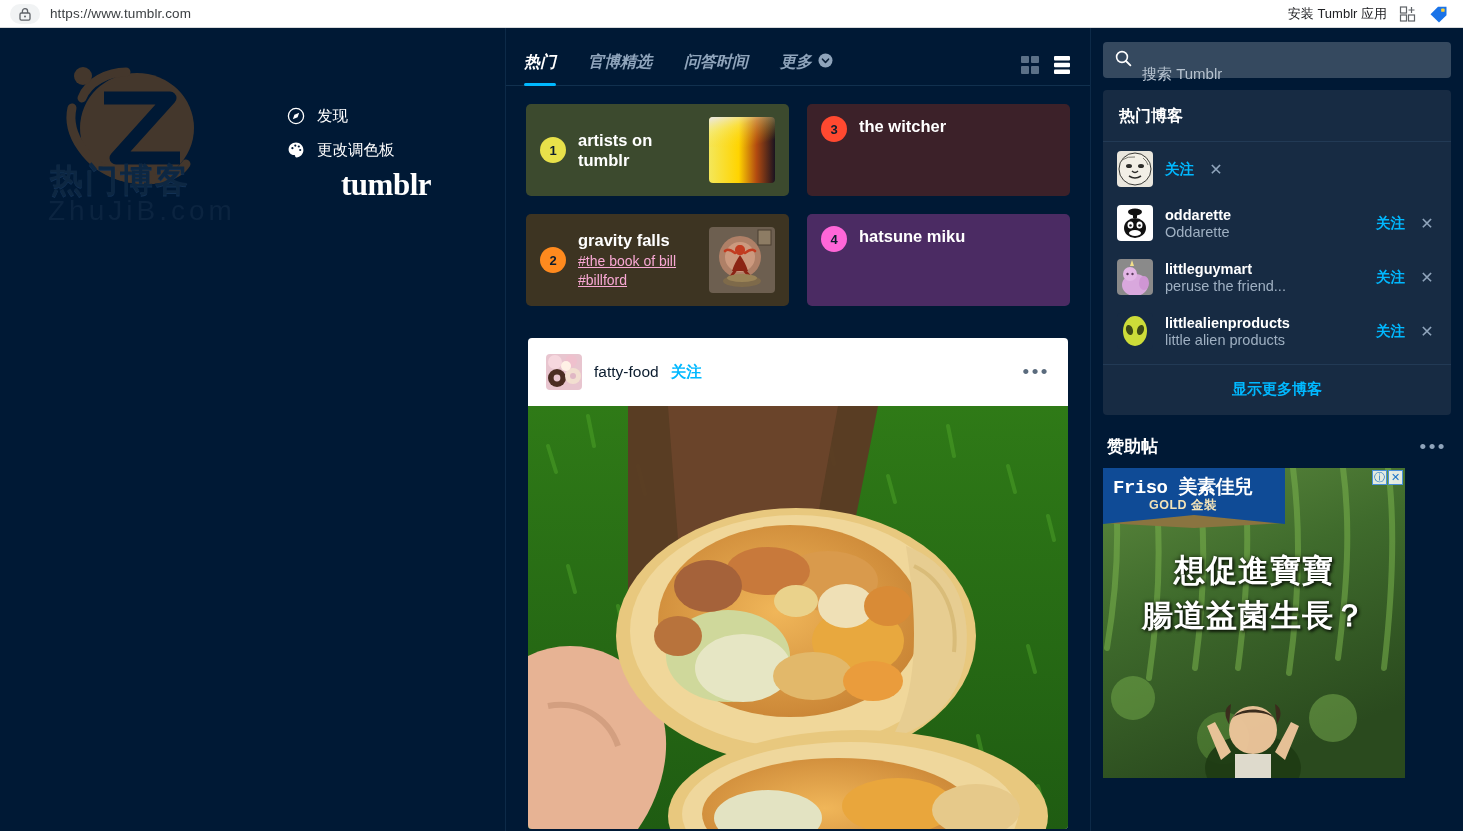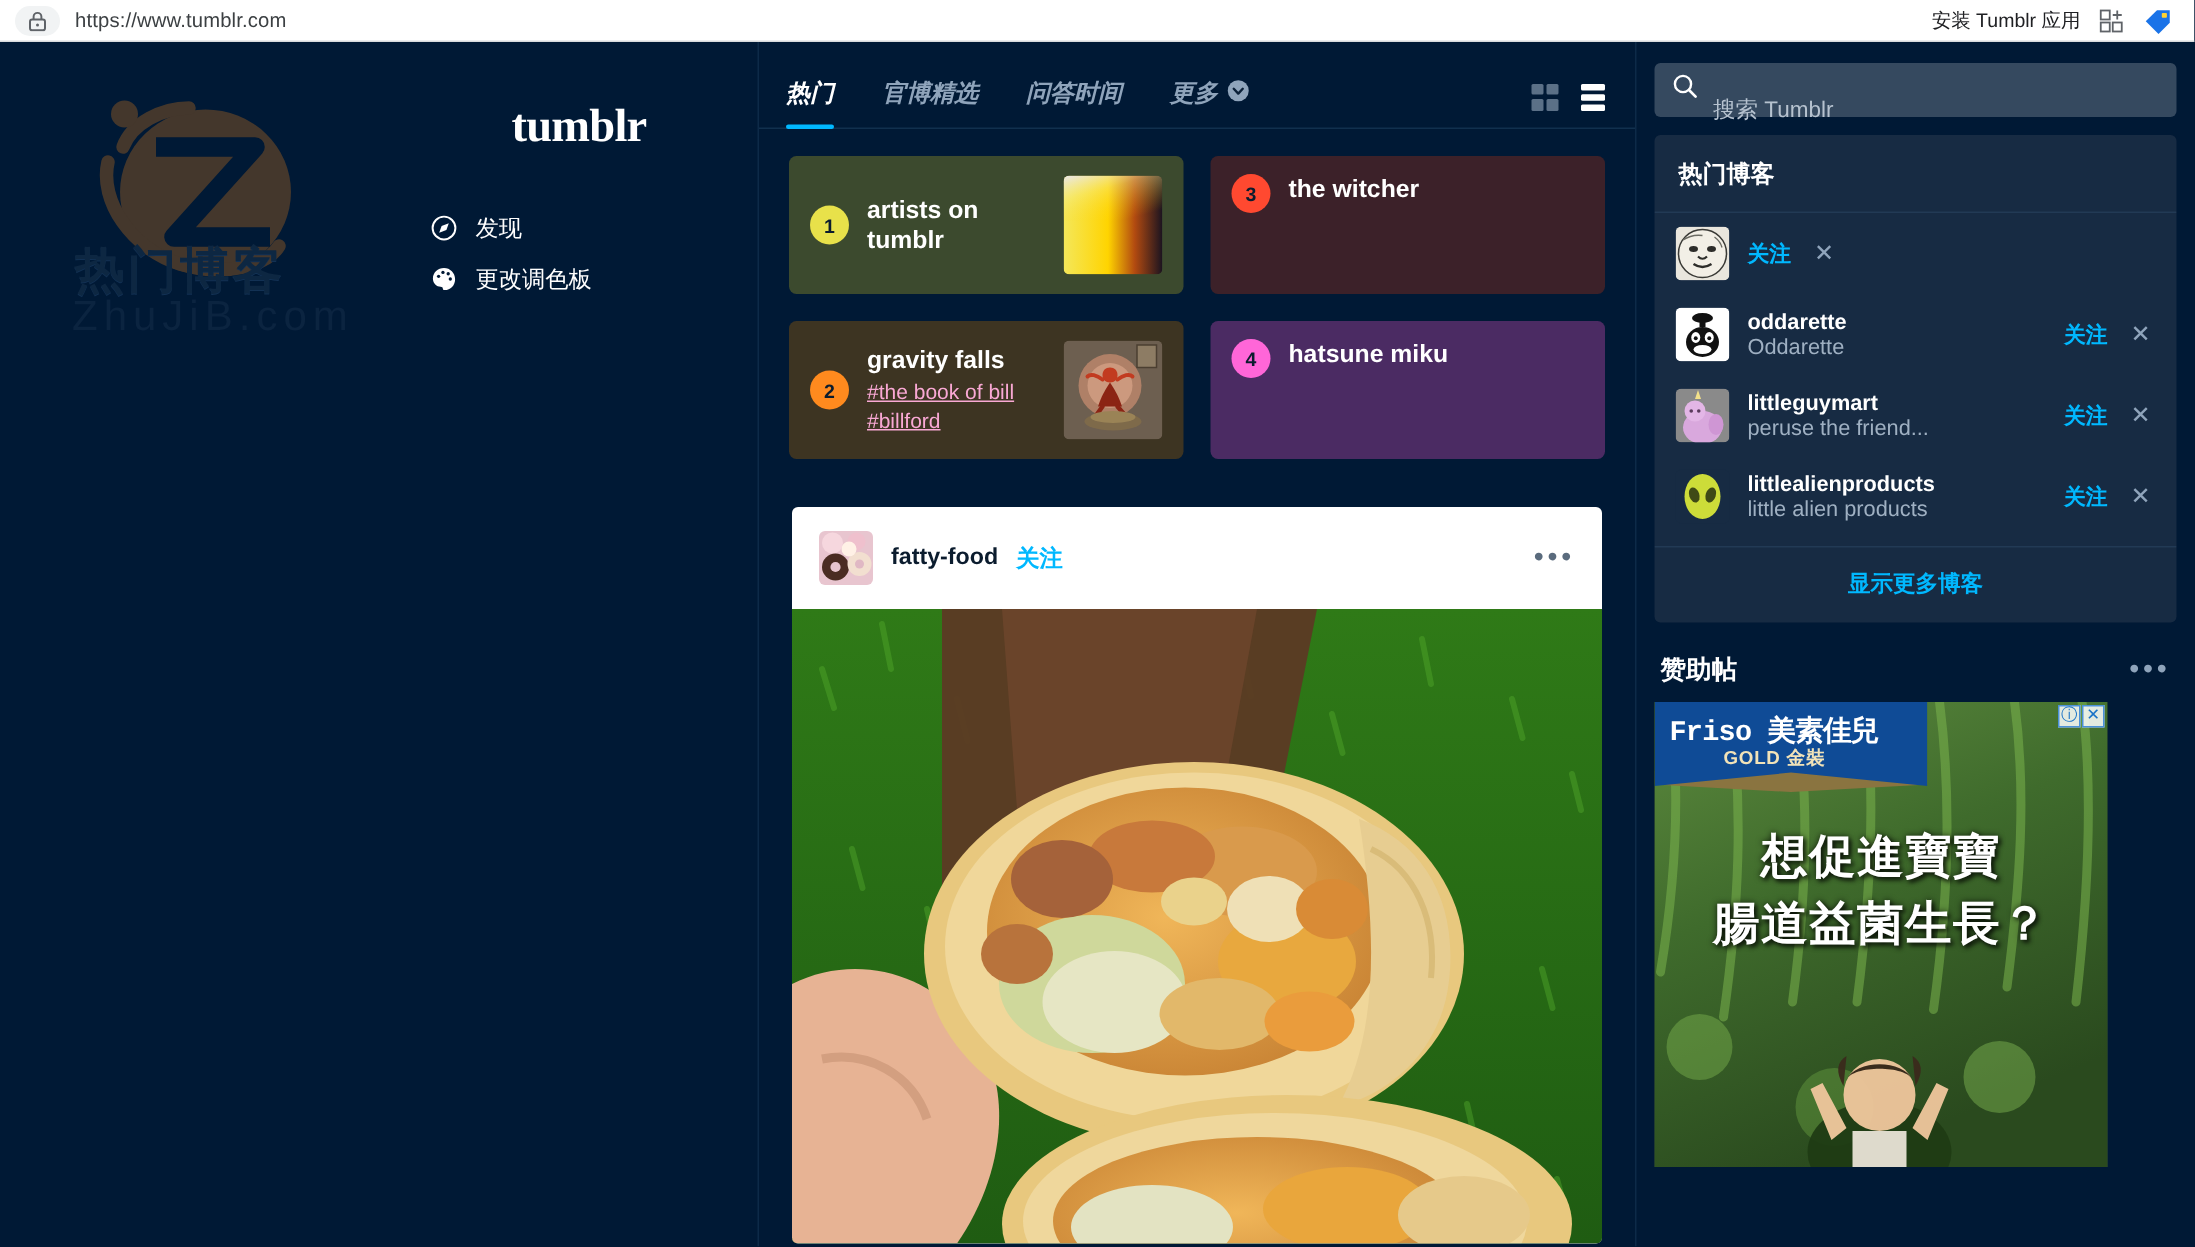"tumblr" div { order: before "发现" -> after "发现" }
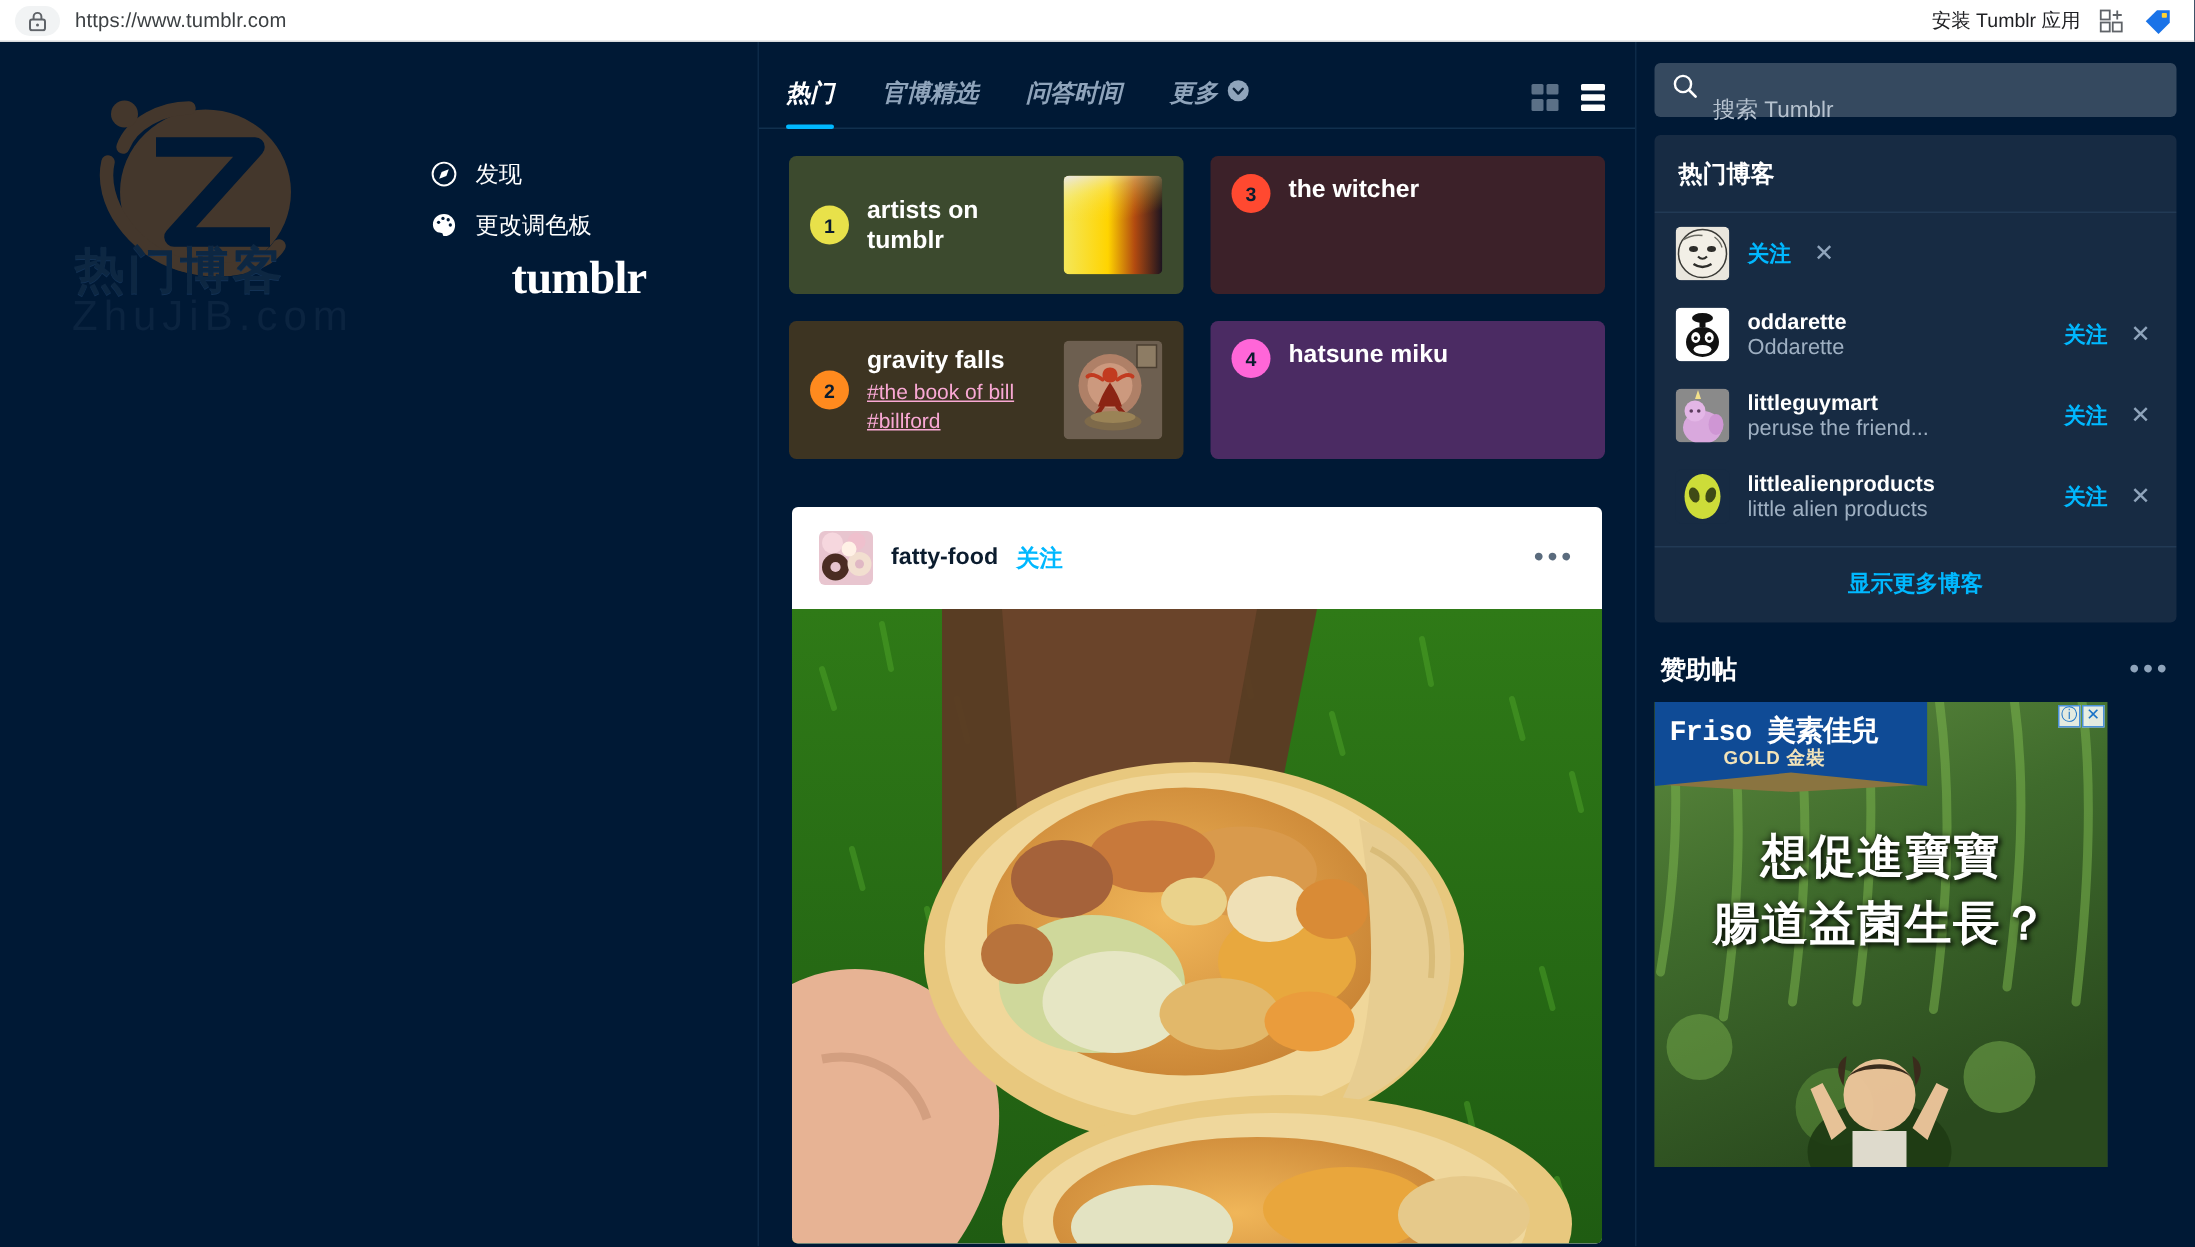"fatty-food" #post-name { font-weight: bold -> normal }
